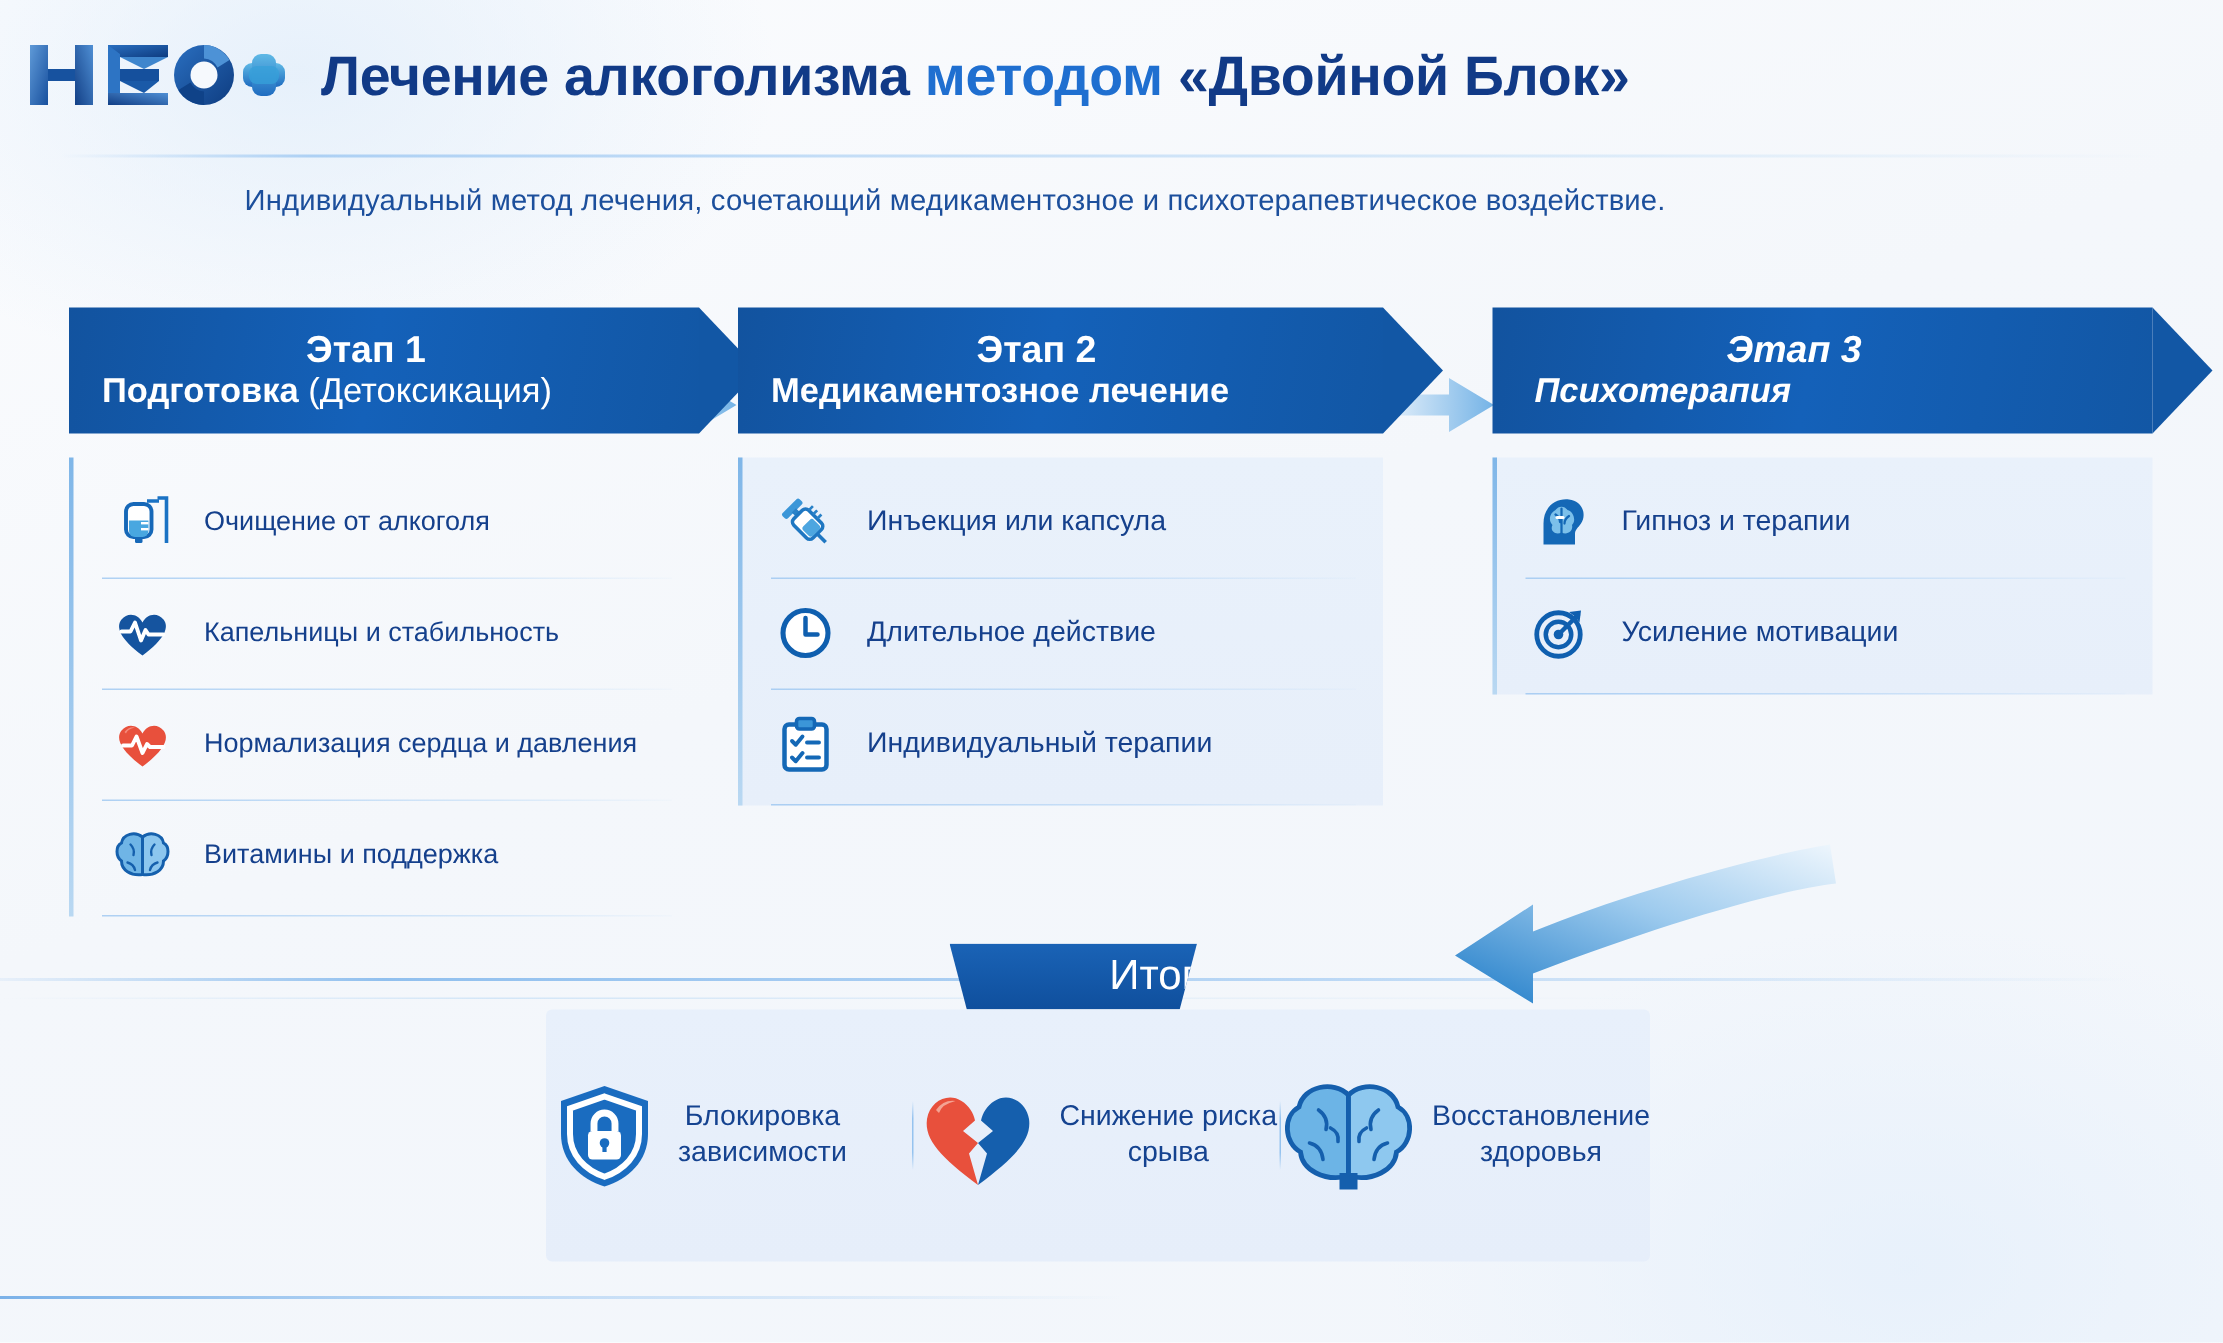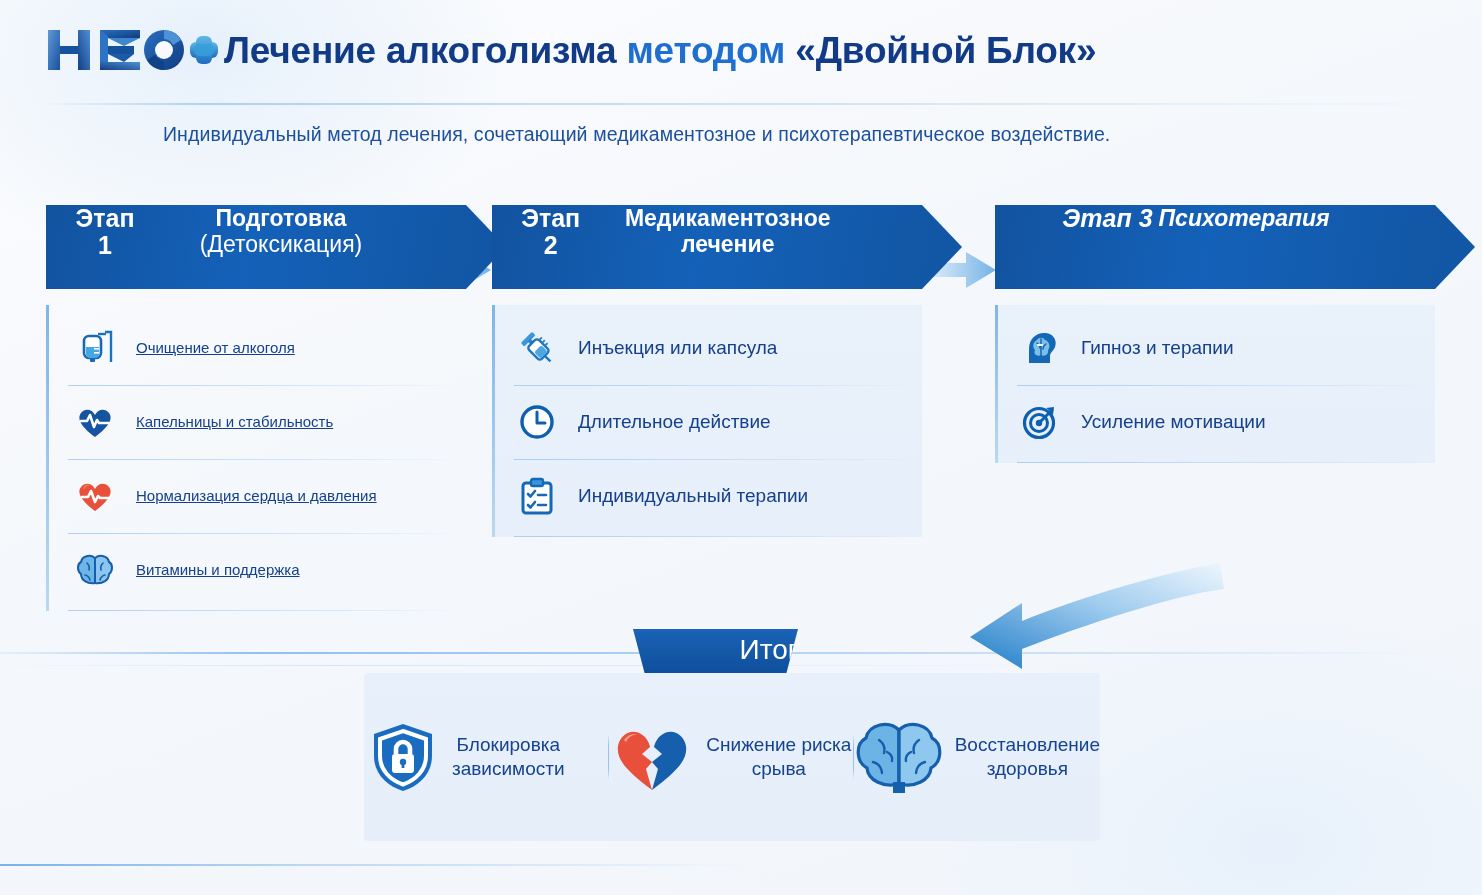"Лечение алкоголизма методом «Двойной" .header { gap: 4px -> 22px; left: 44px -> 16px }
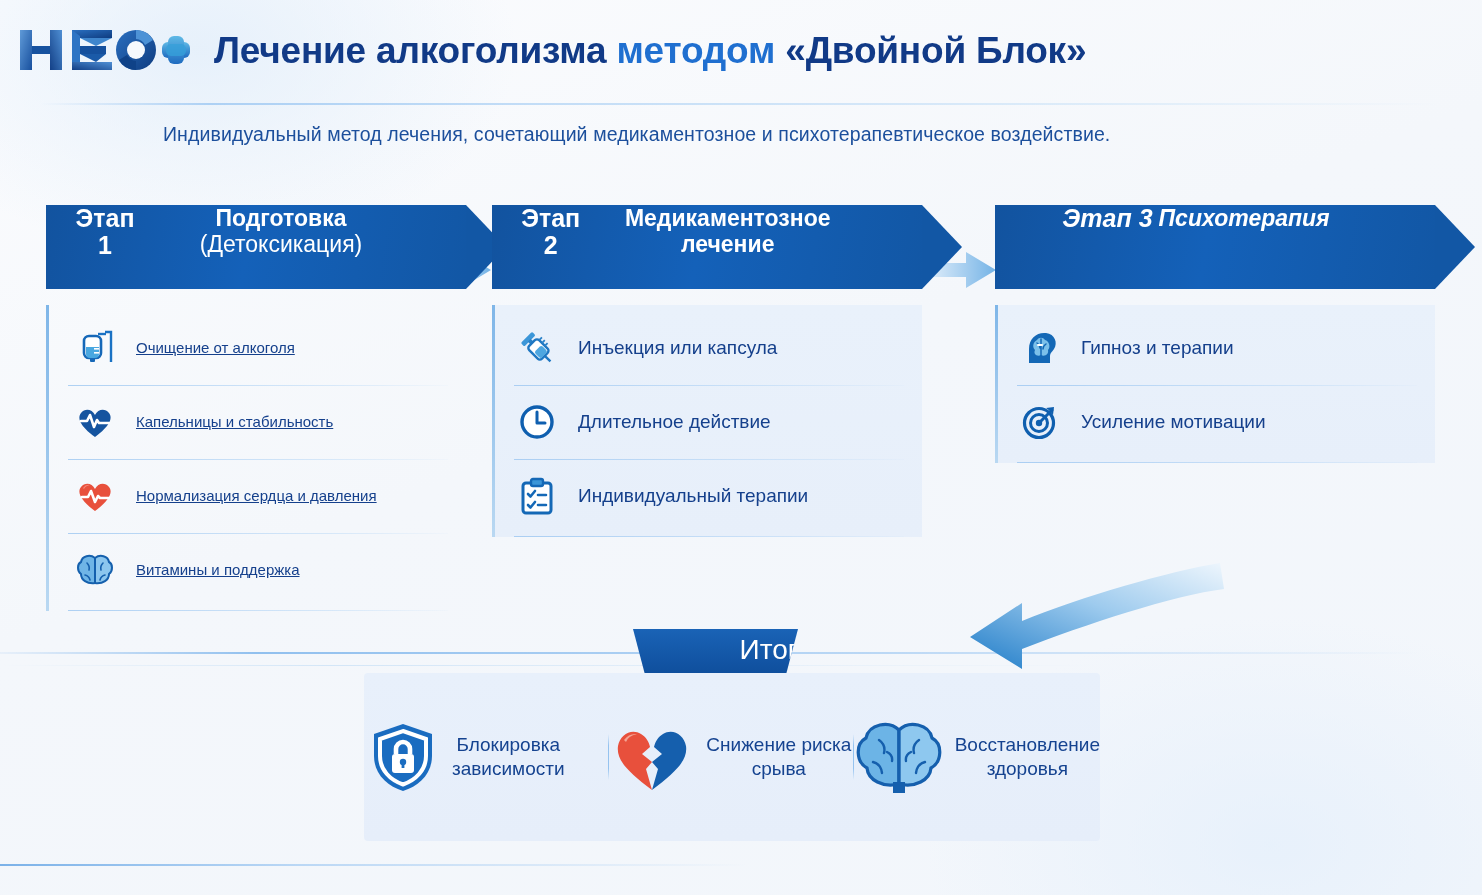"Этап 1" .banner { flex-direction: row -> column }
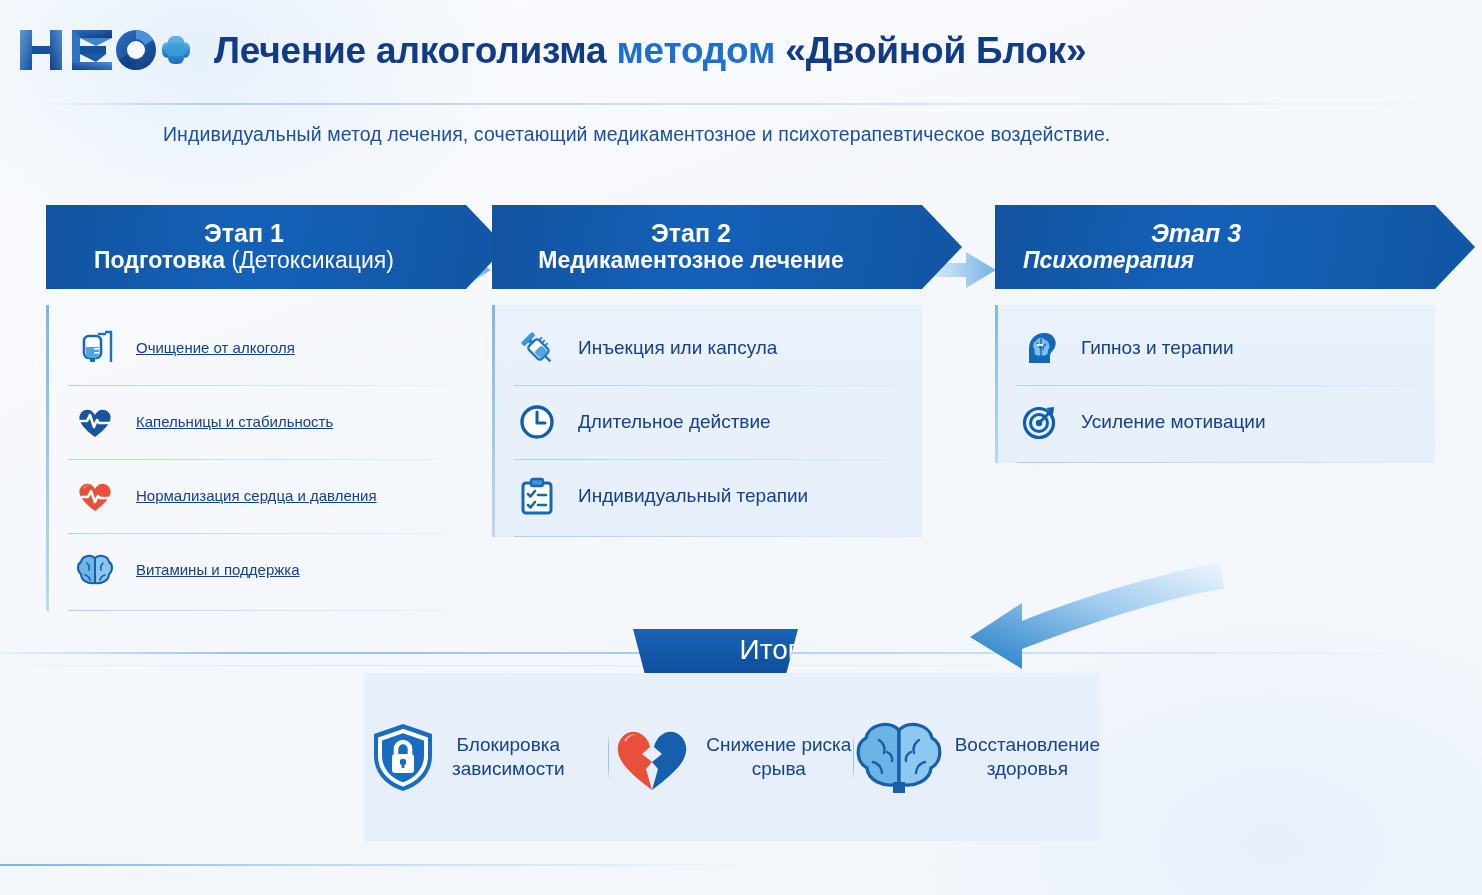"Подготовка (Детоксикация)" .banner .b-line2 { text-align: center -> left }
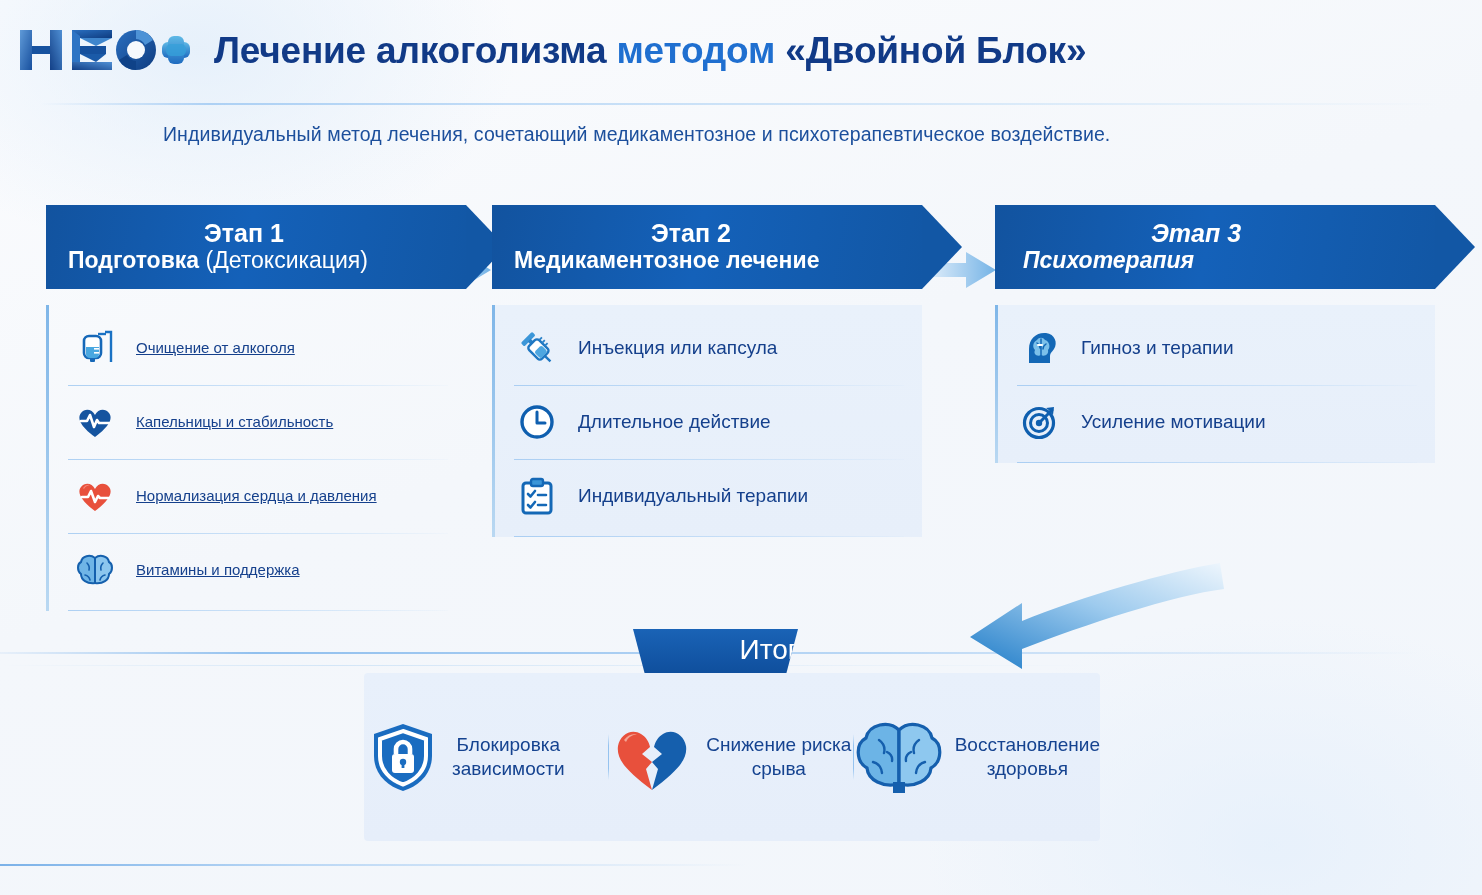"Очищение от алкоголя" .stage-1 .item .txt { font-size: 15px -> 18px; text-decoration: underline -> none }
